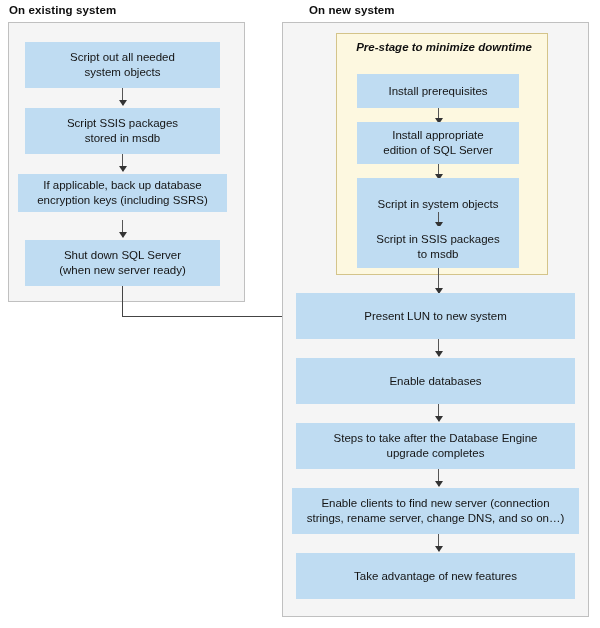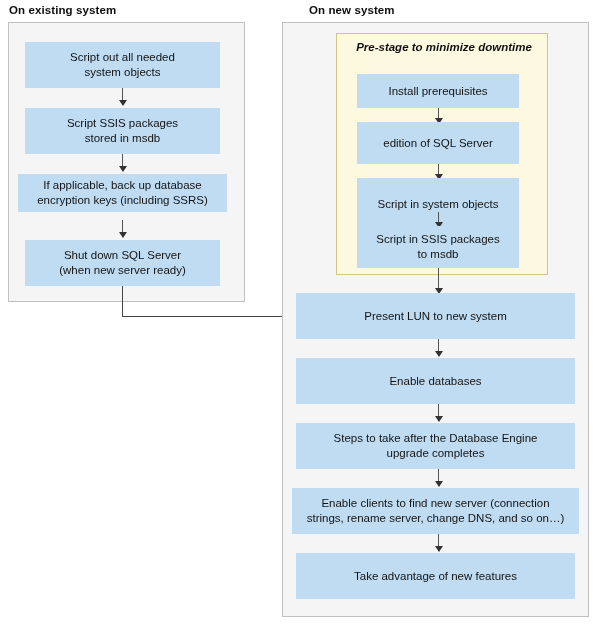"Install appropriate" span { html: none -> <span>Install appropriate</span> }
